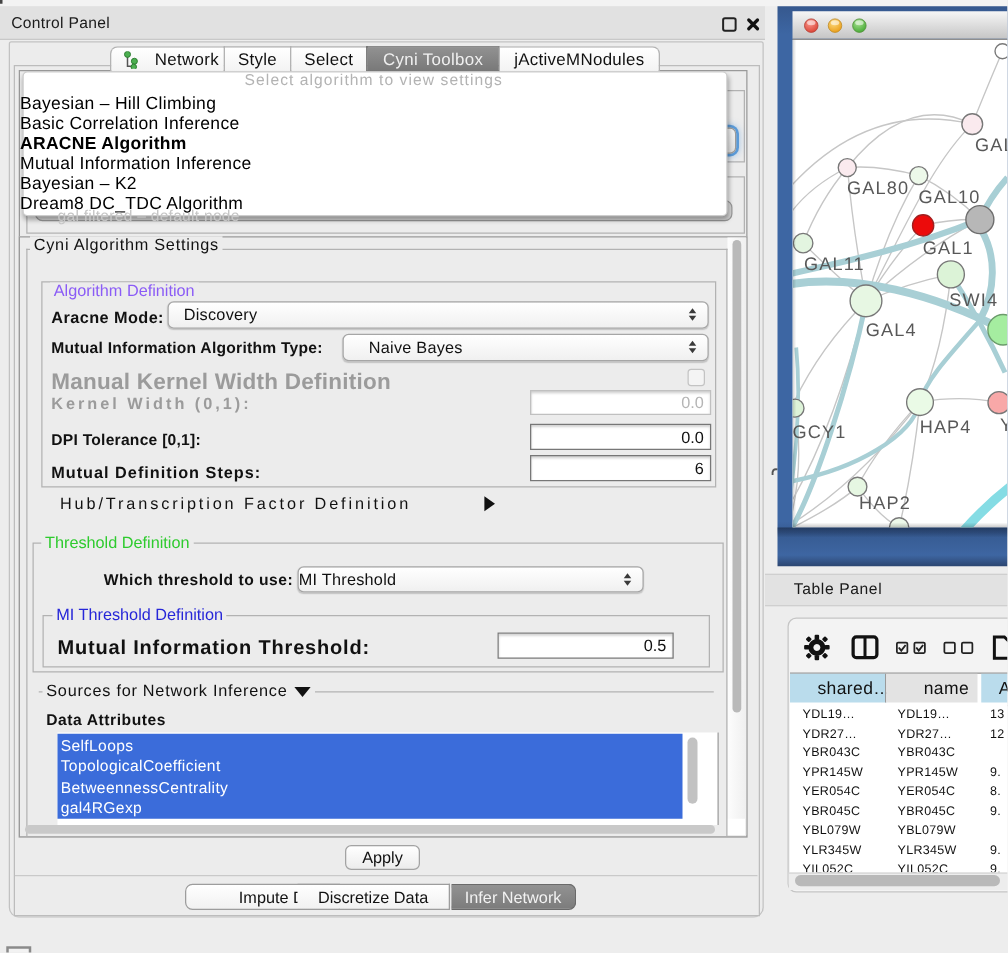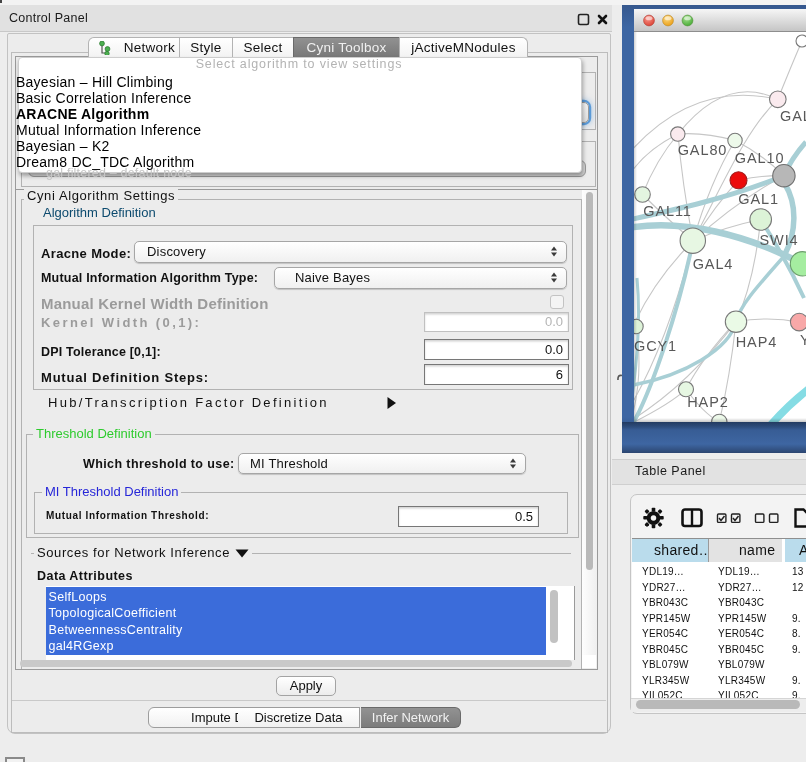"Algorithm Definition" div.glab { color: #0c4a6e -> #8b5cf6; top: 206px -> 226px }
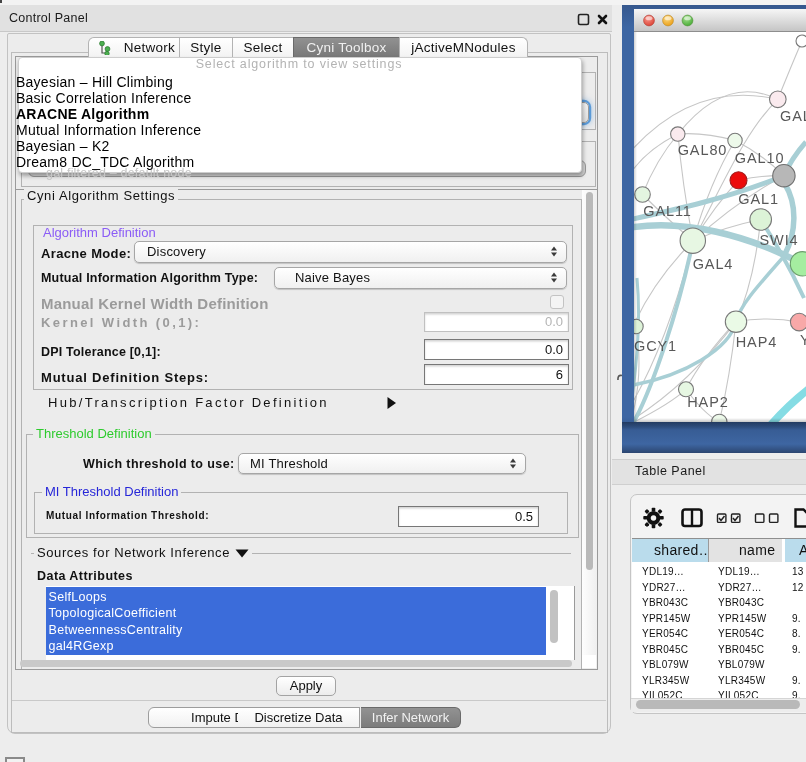"Manual Kernel Width Definition" div.a { font-size: 15px -> 18px }
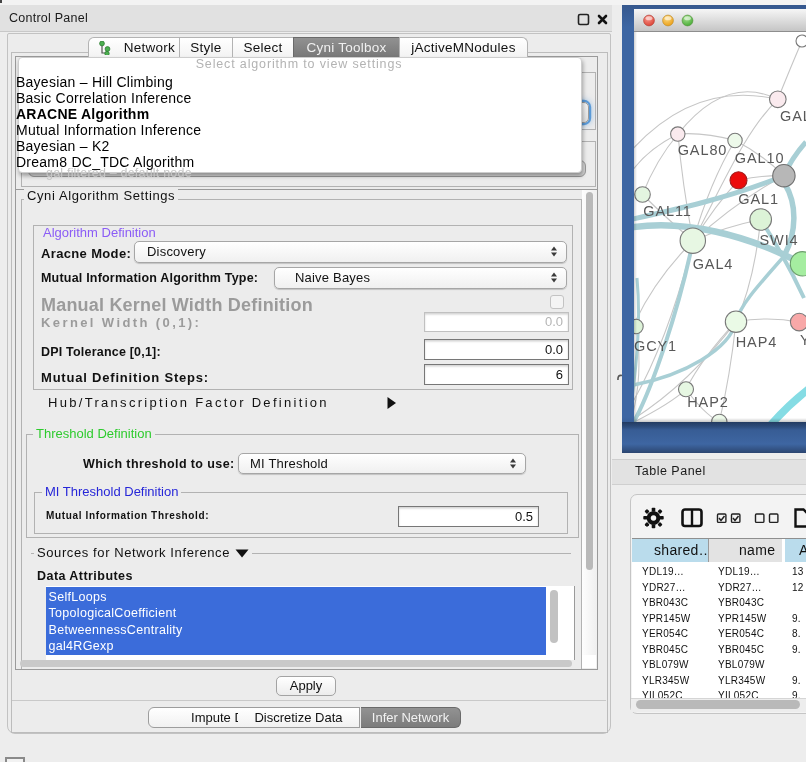"MI Threshold" div.combo { padding-left: 11px -> none }
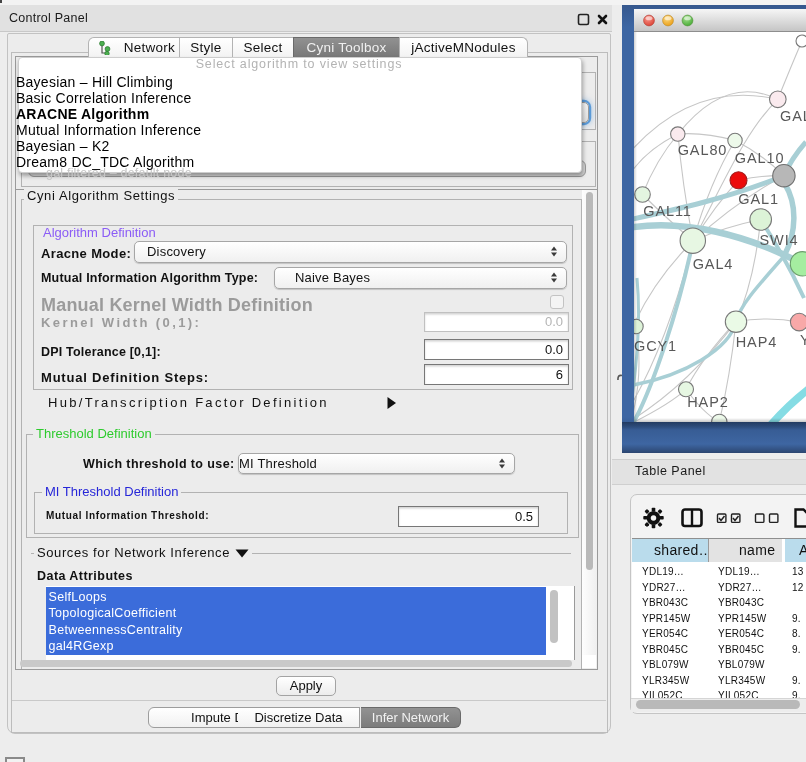"Mutual Information Threshold:" div.a { font-size: 10px -> 16px }
